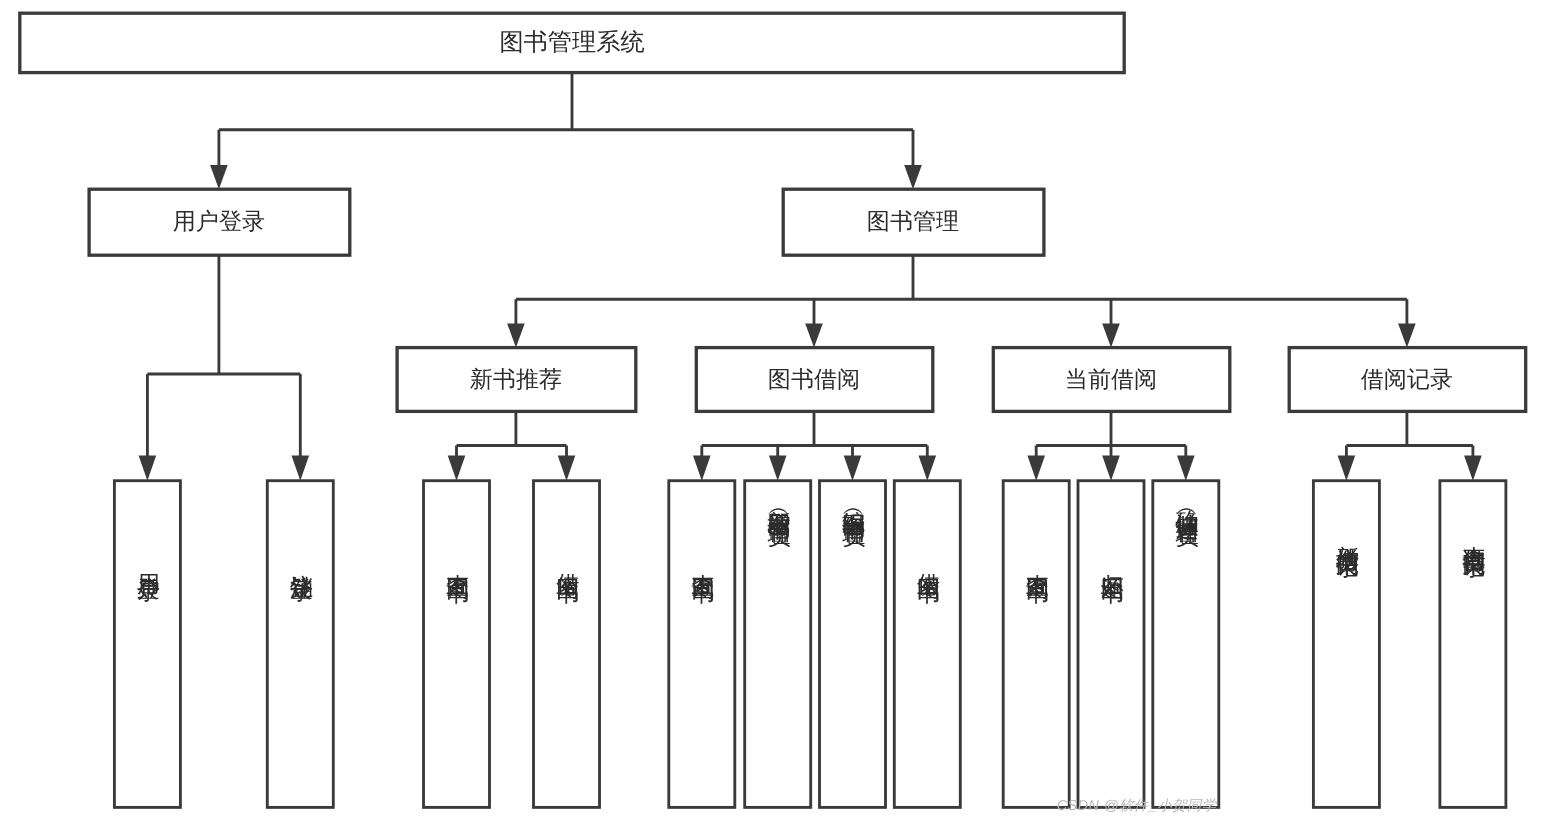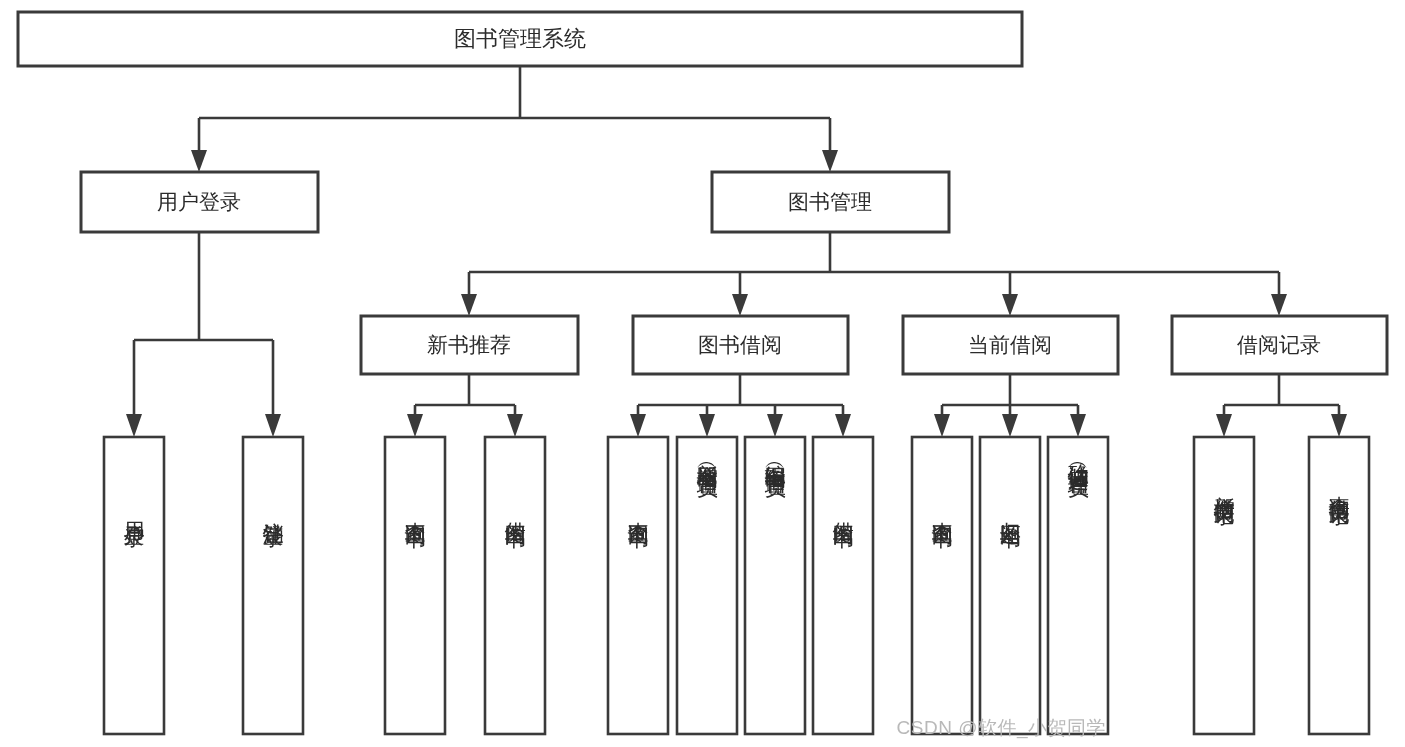"CSDN @软件_小贺同学" .watermark { font-size: 19px -> 13px; font-style: none -> italic }
